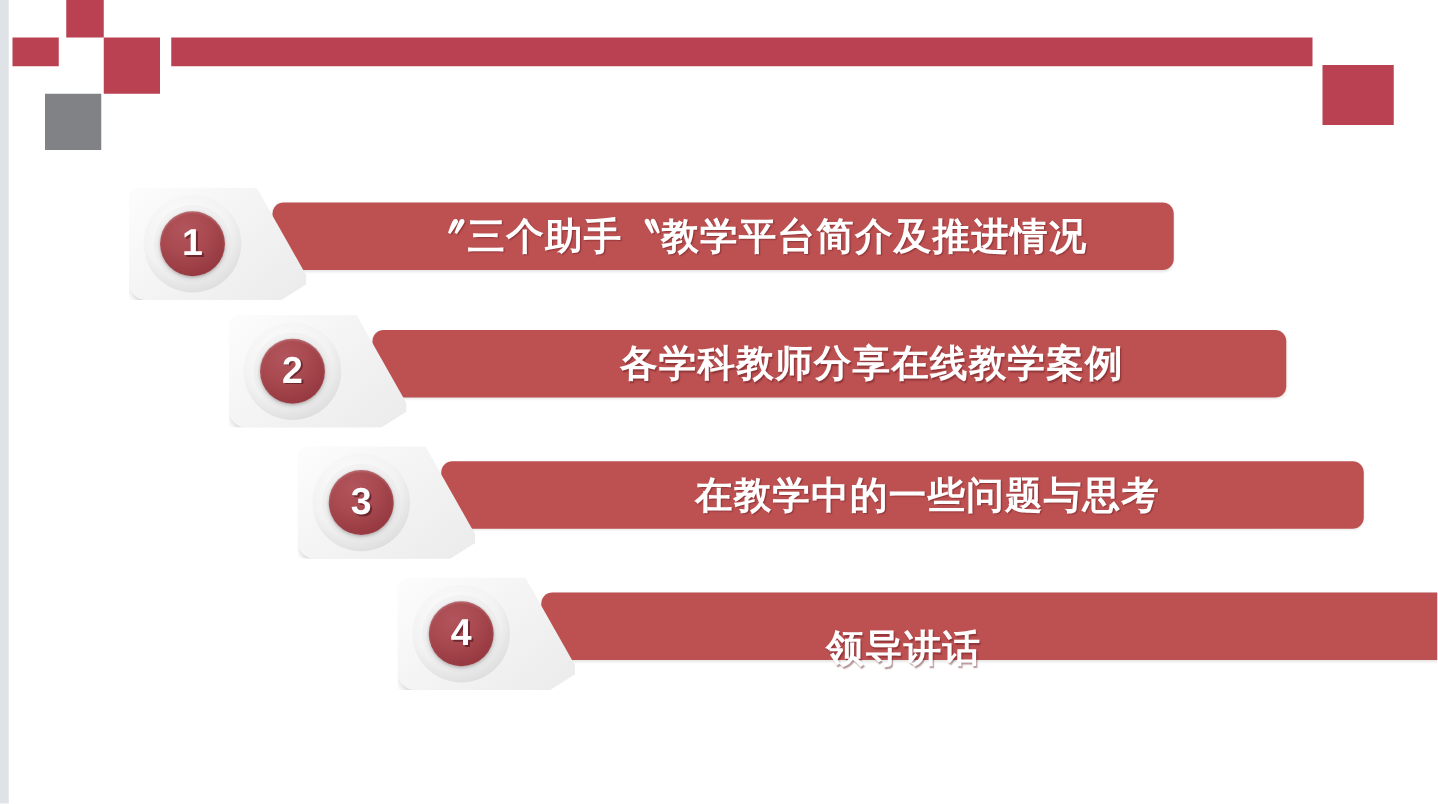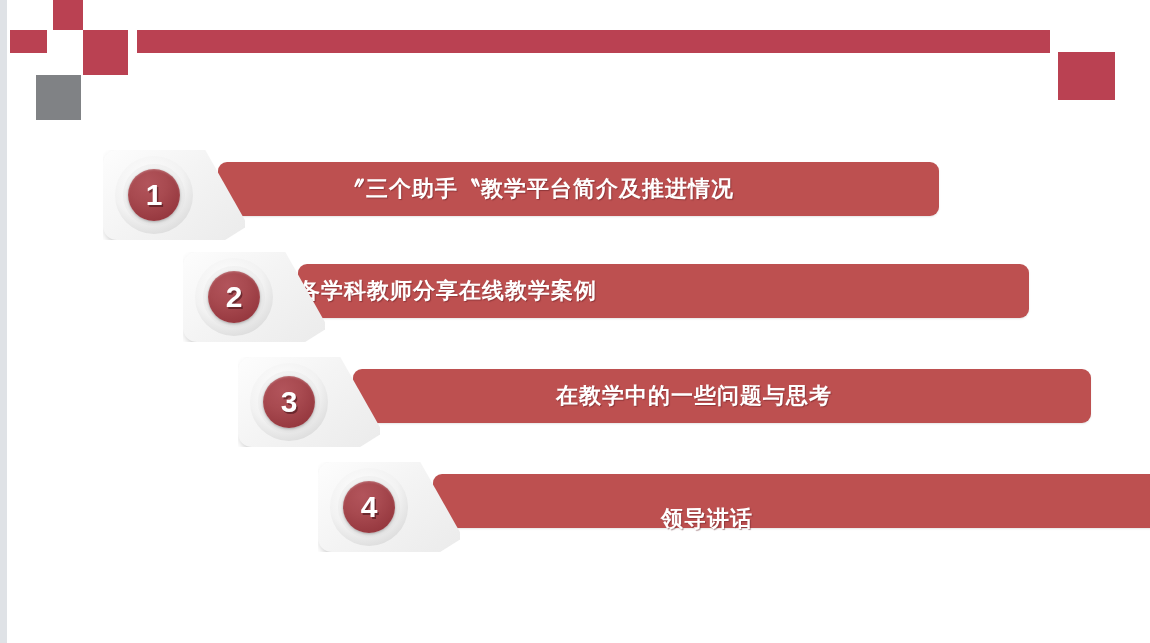"〞三个助手〝教学平台简介及推进情况" .bar-label { font-size: 22px -> 30px }
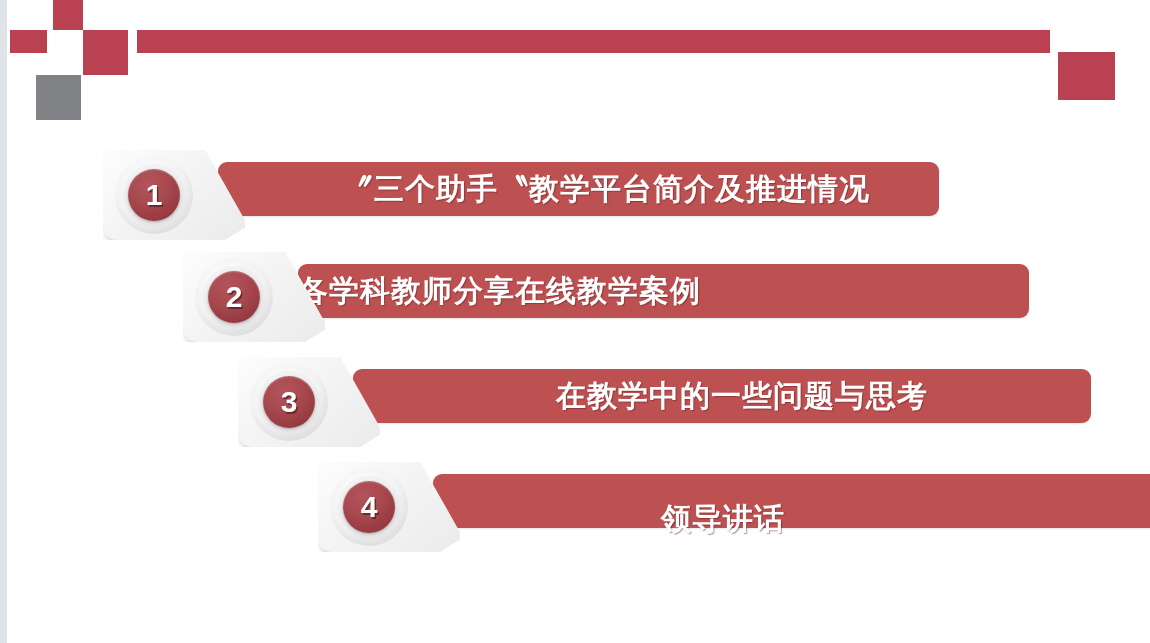"各学科教师分享在线教学案例" span.bar-label { margin-left: none -> 198px }
